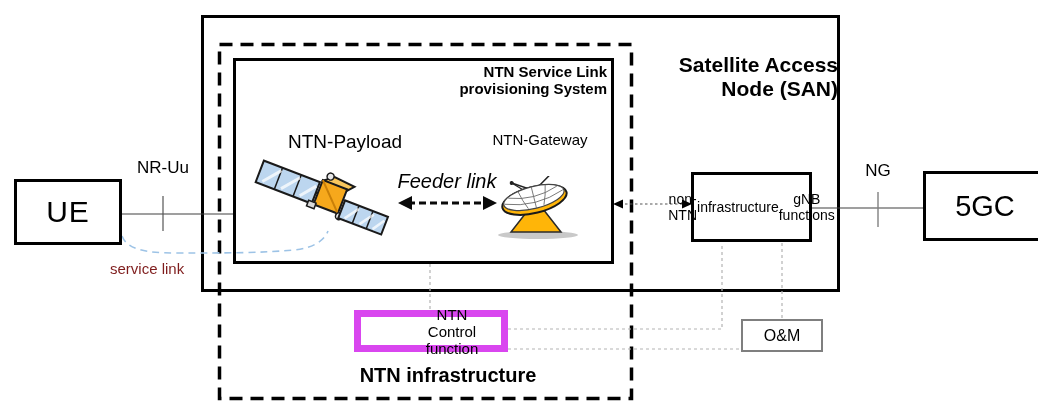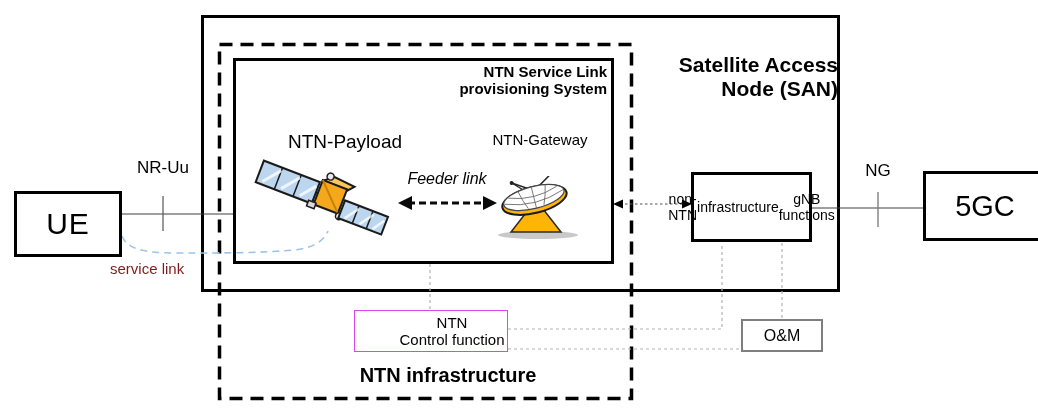"Feeder link" #feeder-label { font-size: 16px -> 20px }
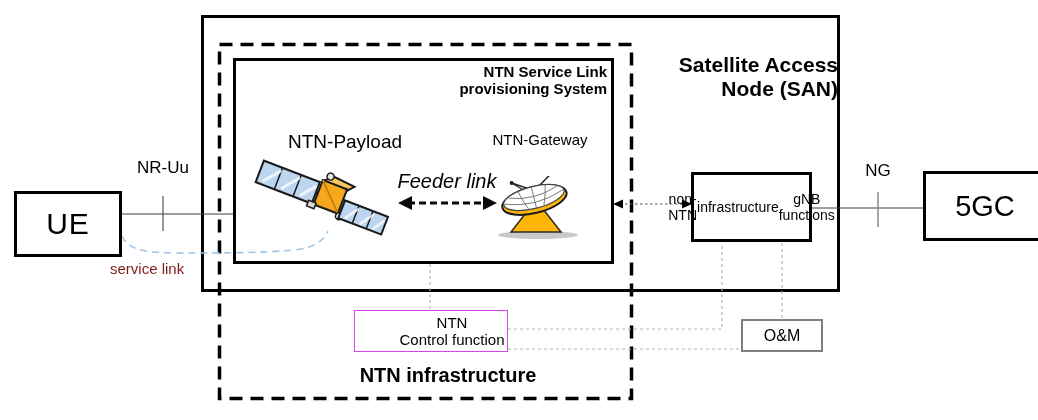"UE" #ue-box { margin-top: 12px -> none }
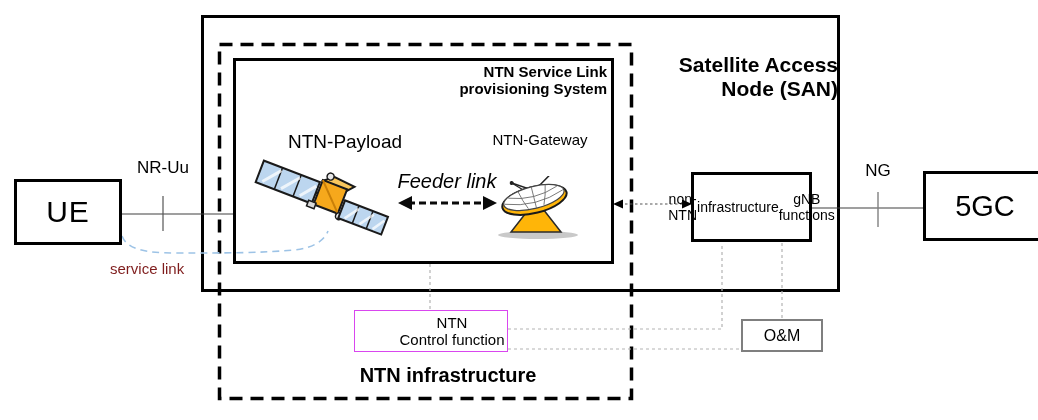"NTN" #ctrl-box { border: 1px solid #d946ef -> 7px solid #d946ef }
